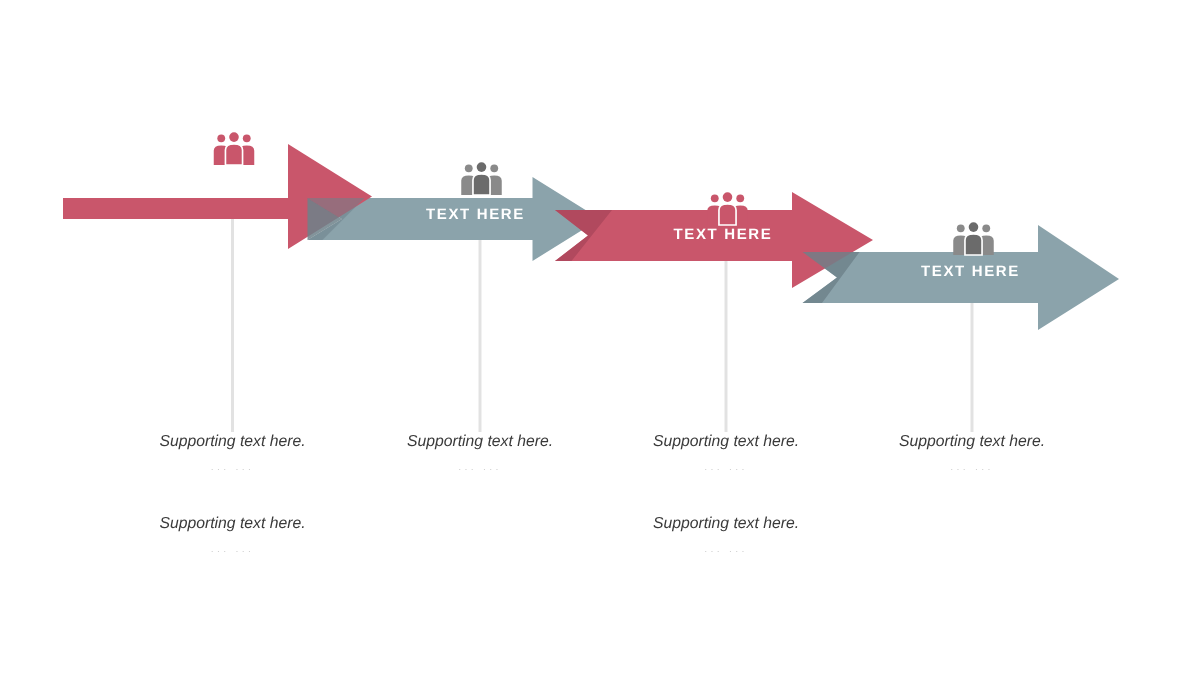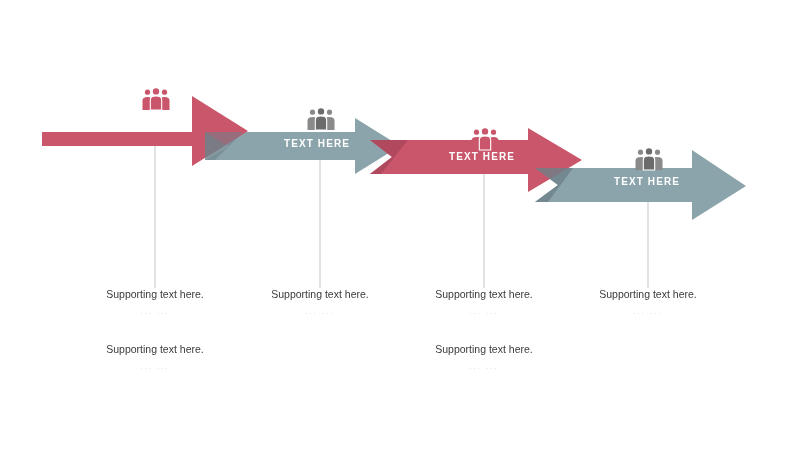"Supporting text here." .support-title { font-style: none -> italic }
